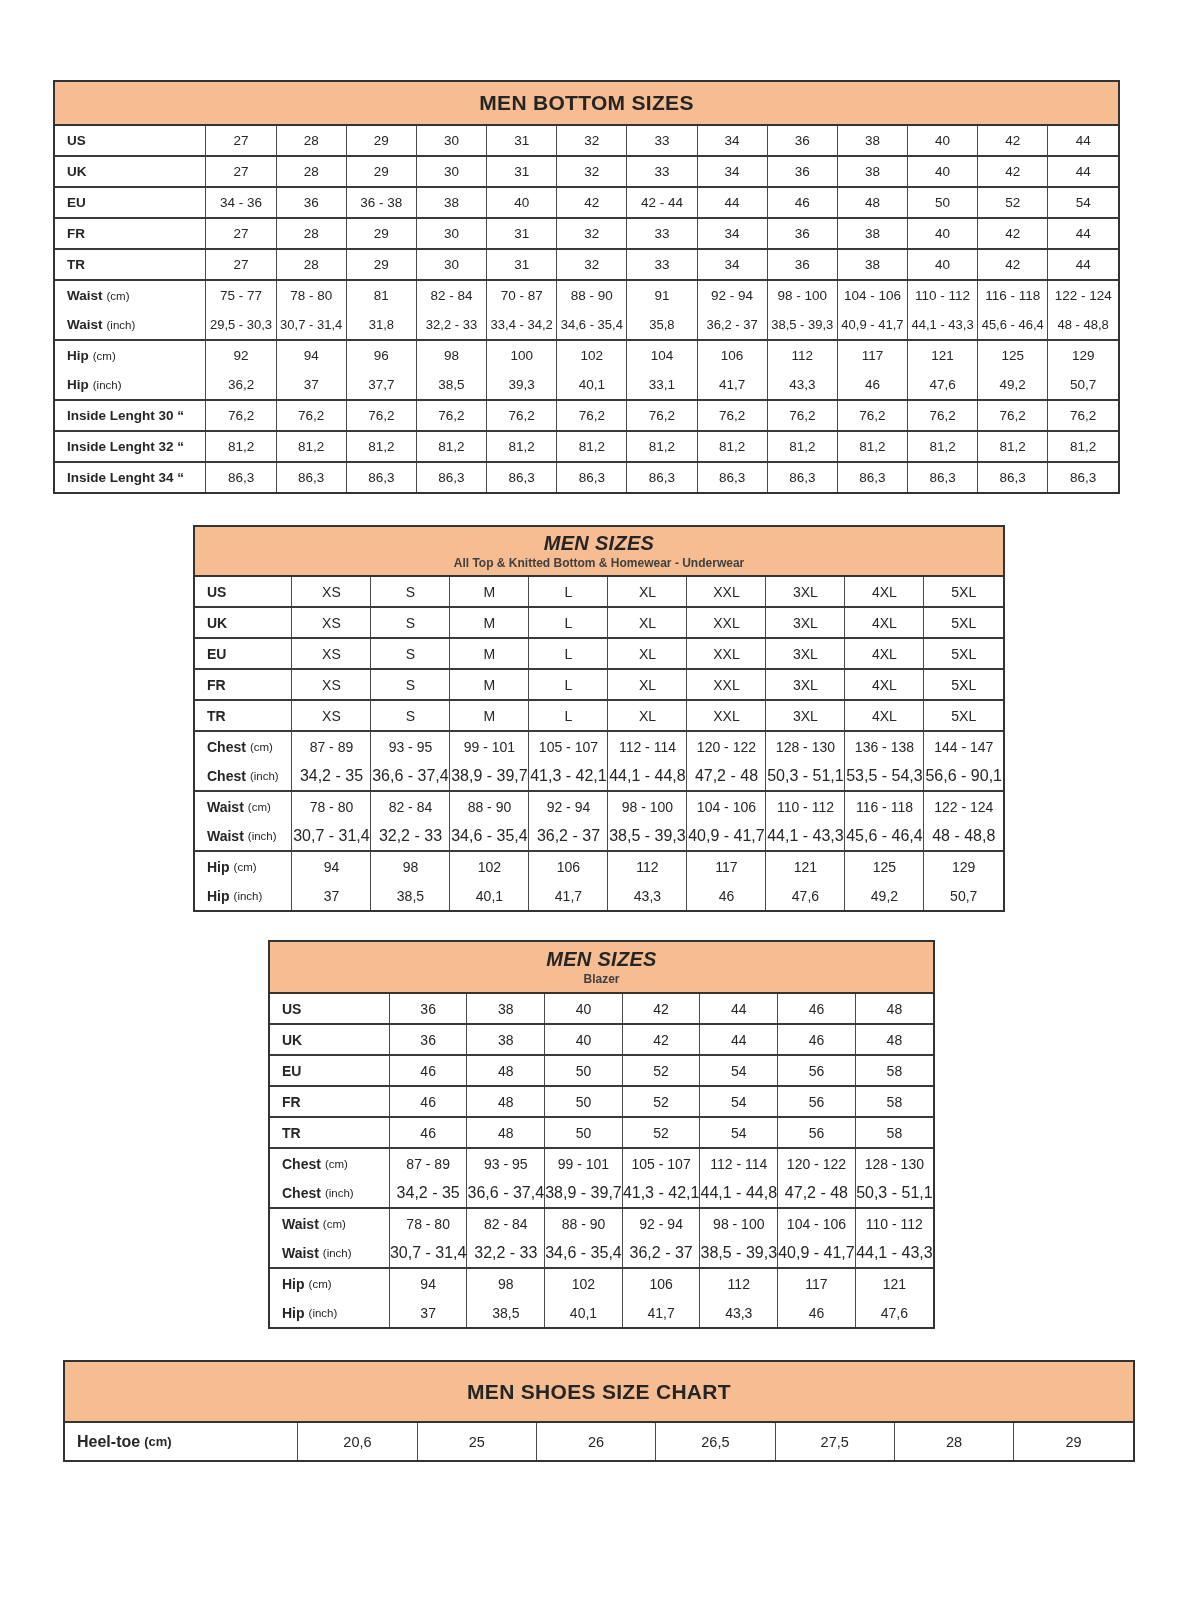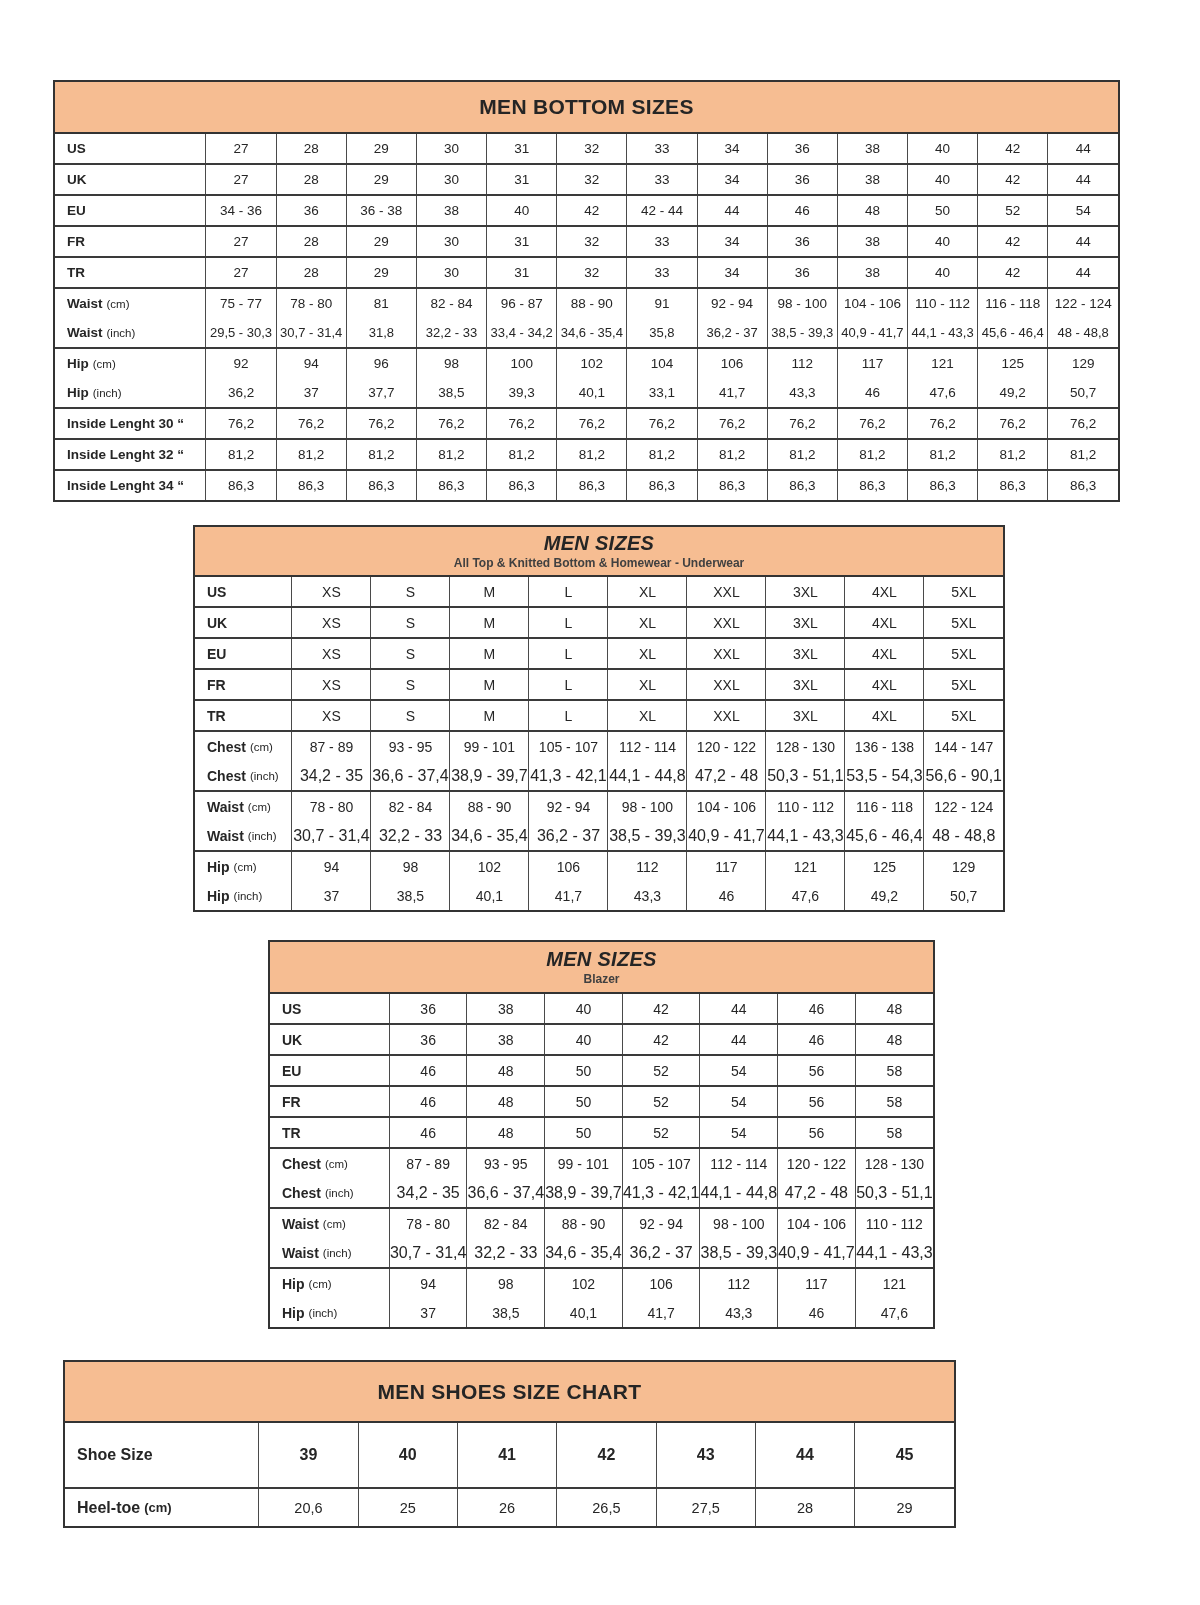"MEN BOTTOM SIZES" .t1 .thead { height: 52px -> 44px }
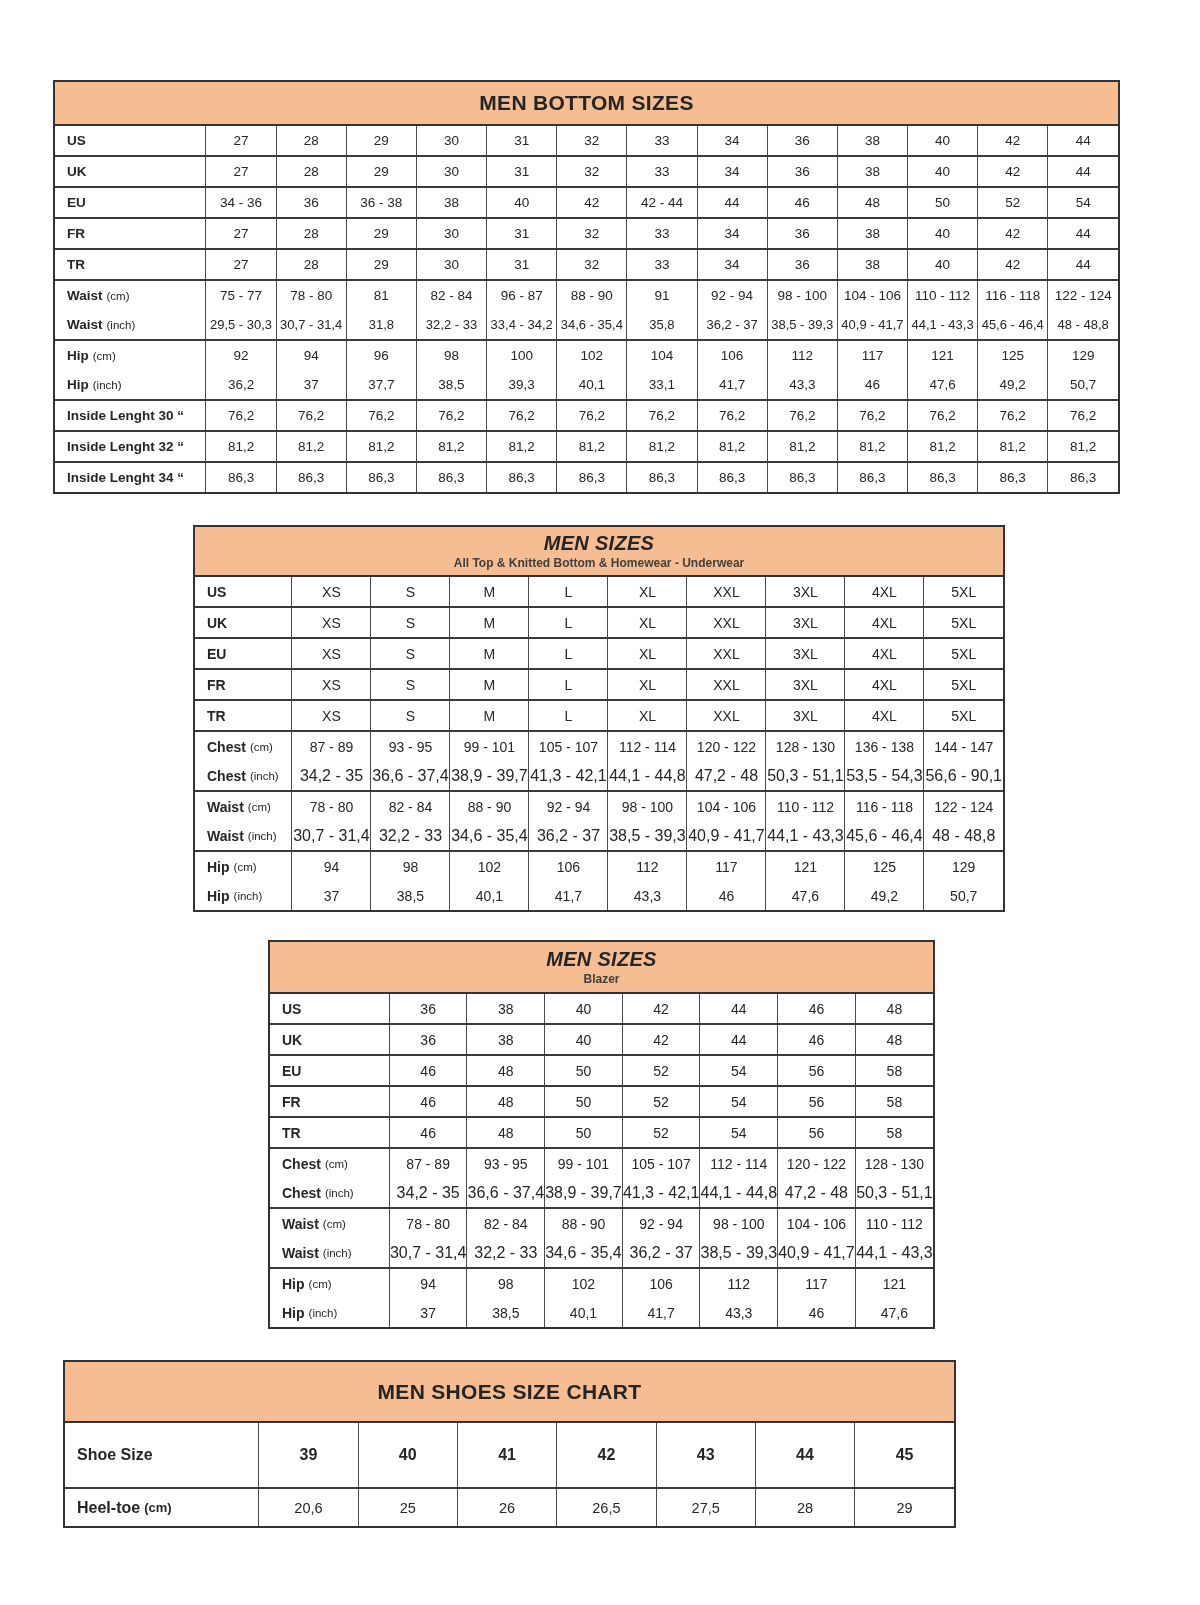"96 - 87" div.cline { text: 96 -> 70 }
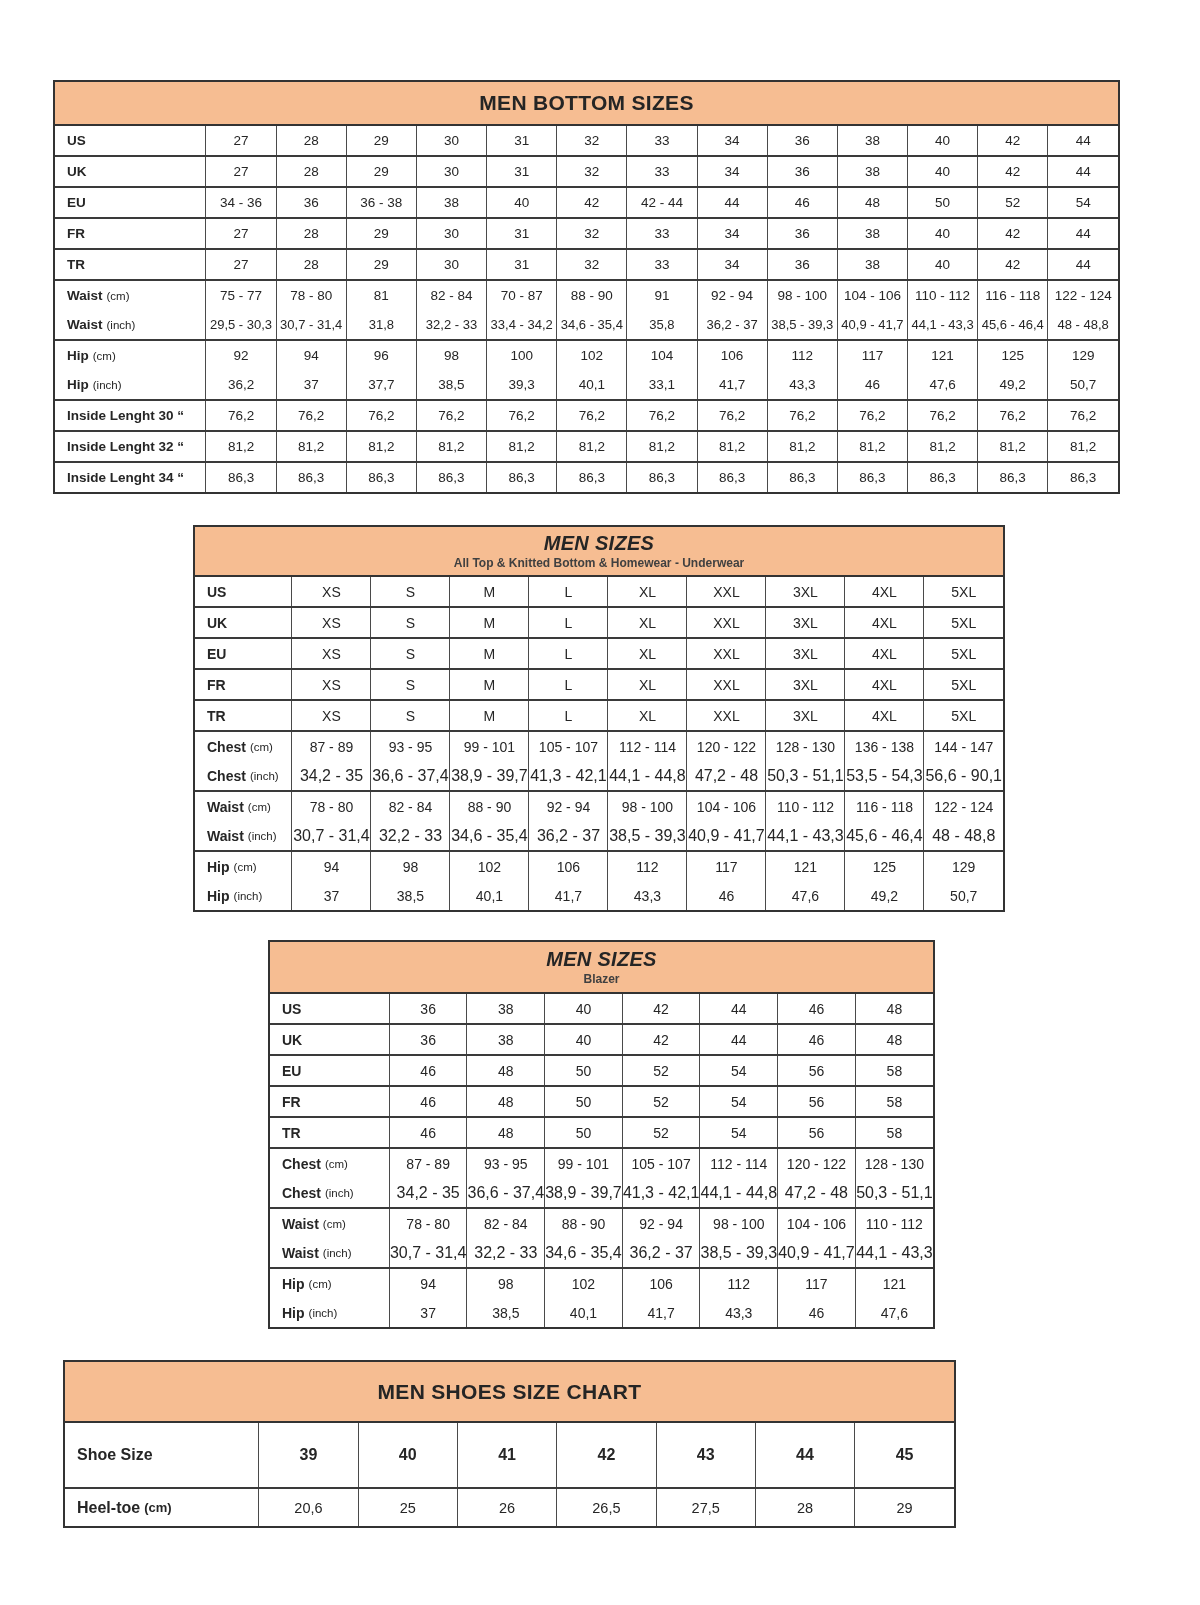"MEN SHOES SIZE CHART" .t4 { width: 893px -> 1072px }
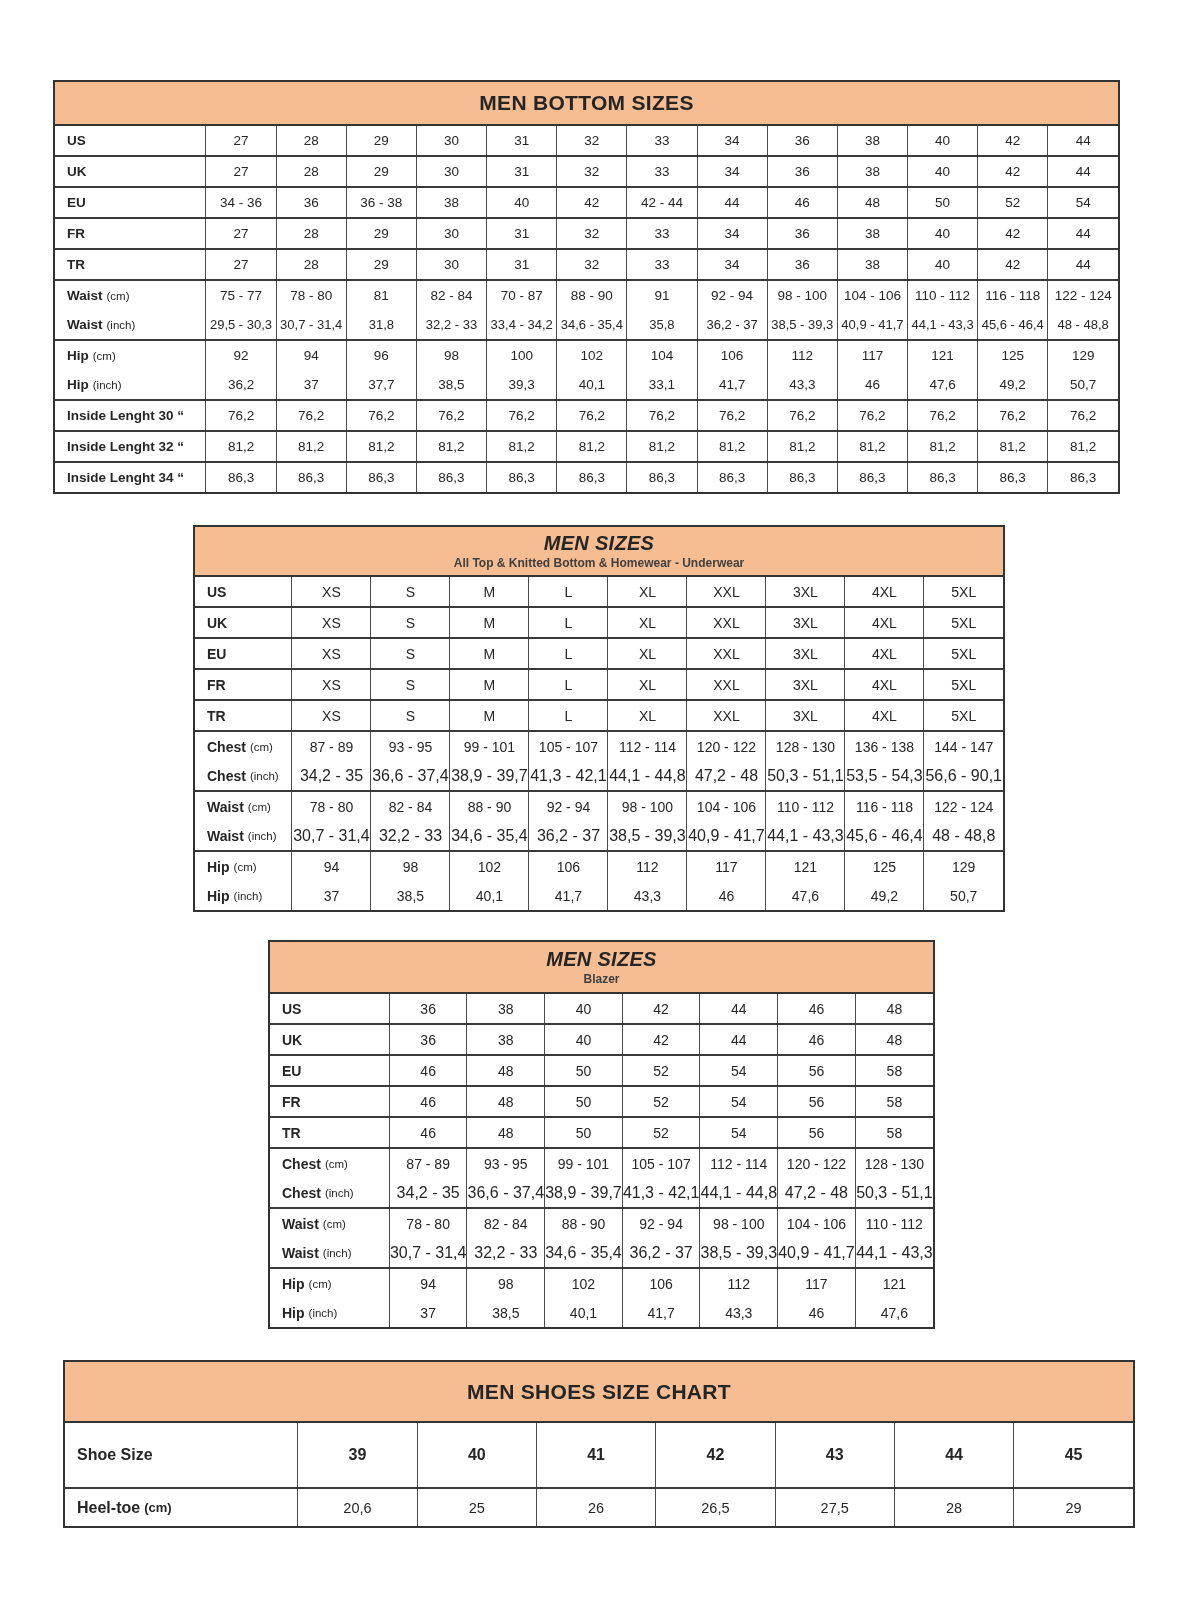"Shoe Size" tr.band { html: <tr> <td> <div> <span>Shoe Size</span> </div> </td> <td> <div>39</div> </td> <td> <div>40</div> </td> <td> <div>41</div> </td> <td> <div>42</div> </td> <td> <div>43</div> </td> <td> <div>44</div> </td> <td> <div>45</div> </td> </tr> -> none }
